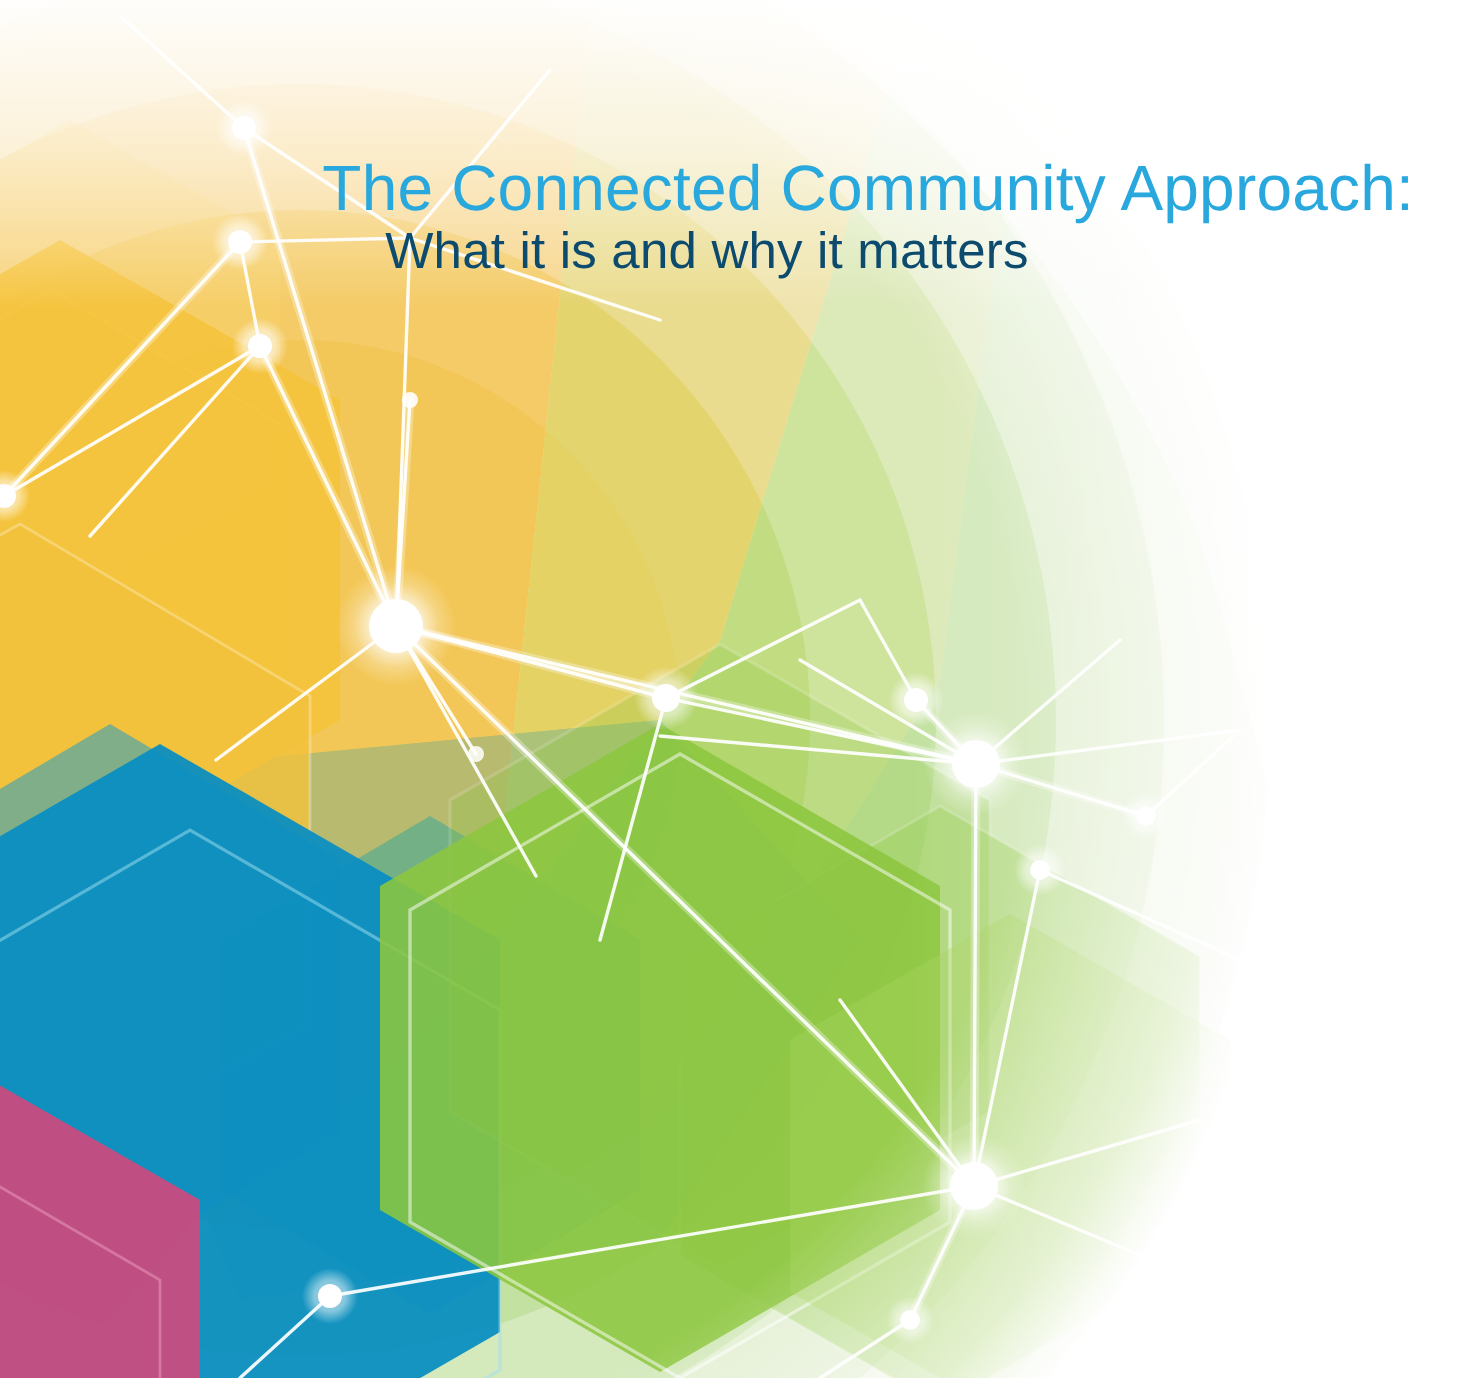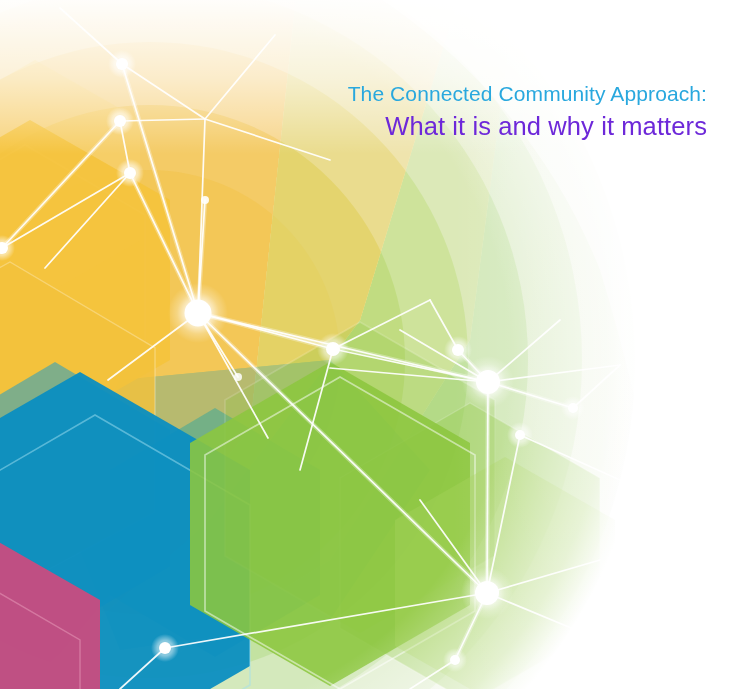"The Connected Community Approach:" .title-line1 { font-size: 21px -> 32px }
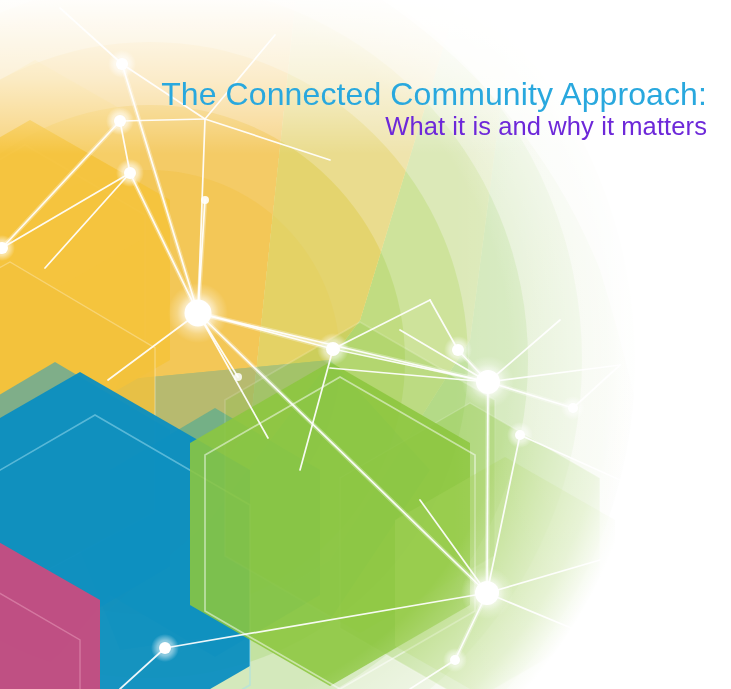"What it is and why" .title-line2 { color: #6d28d9 -> #0c4a6e; text-align: none -> center }
